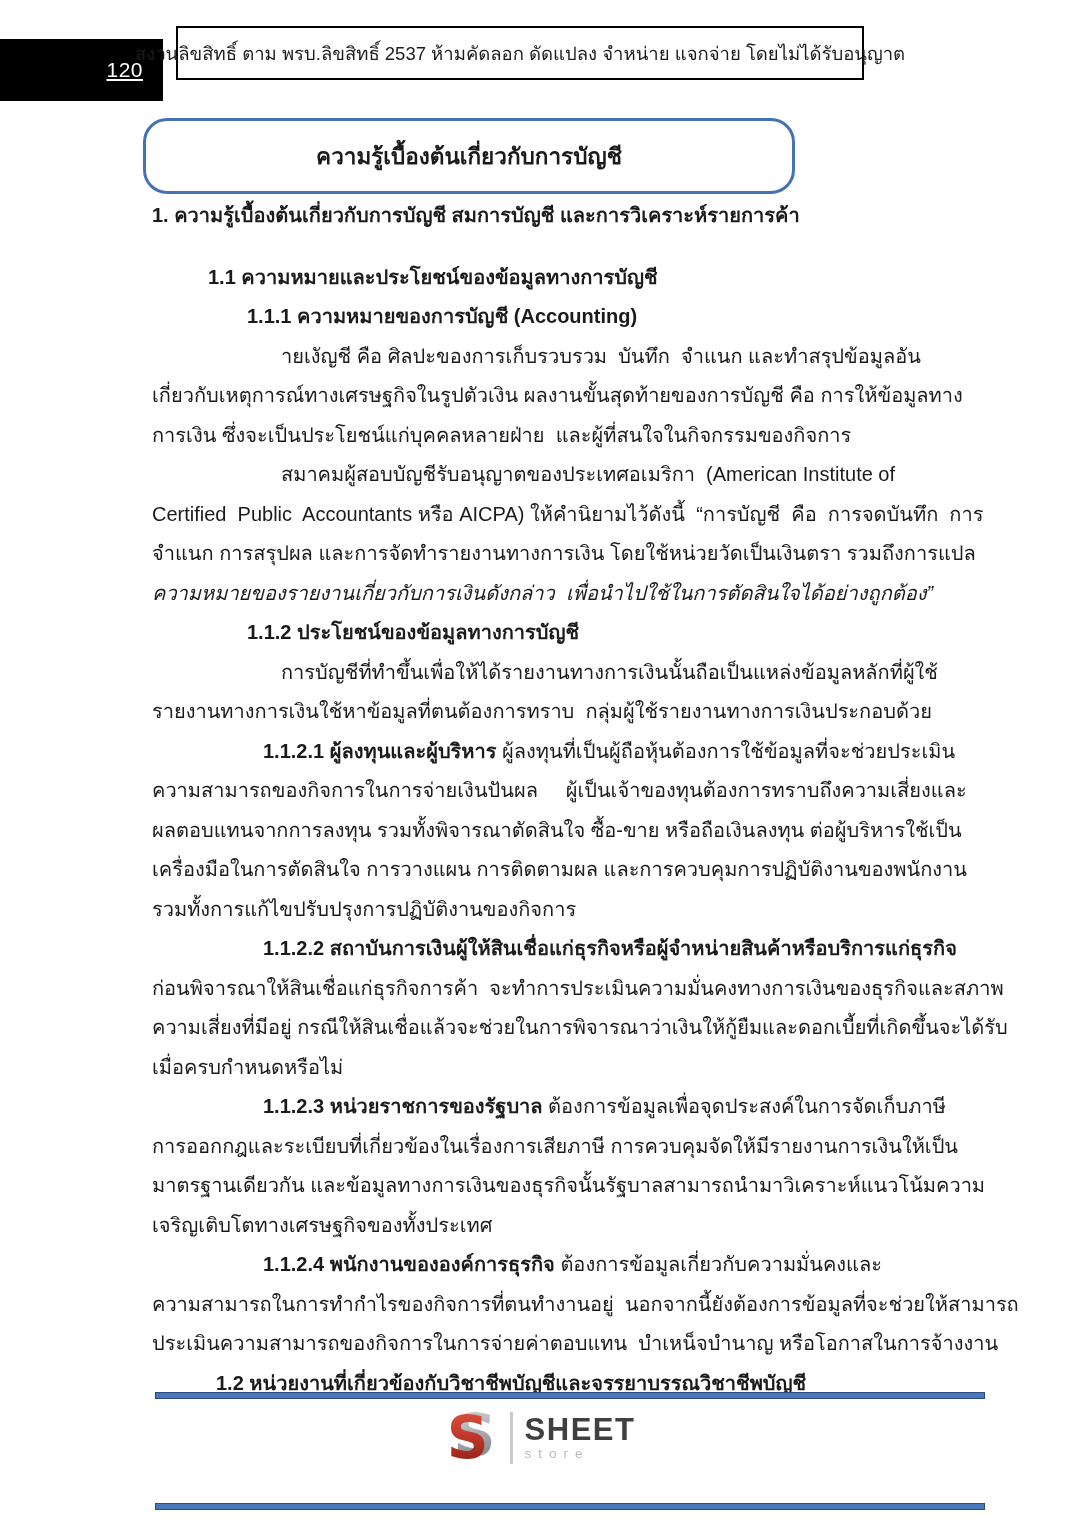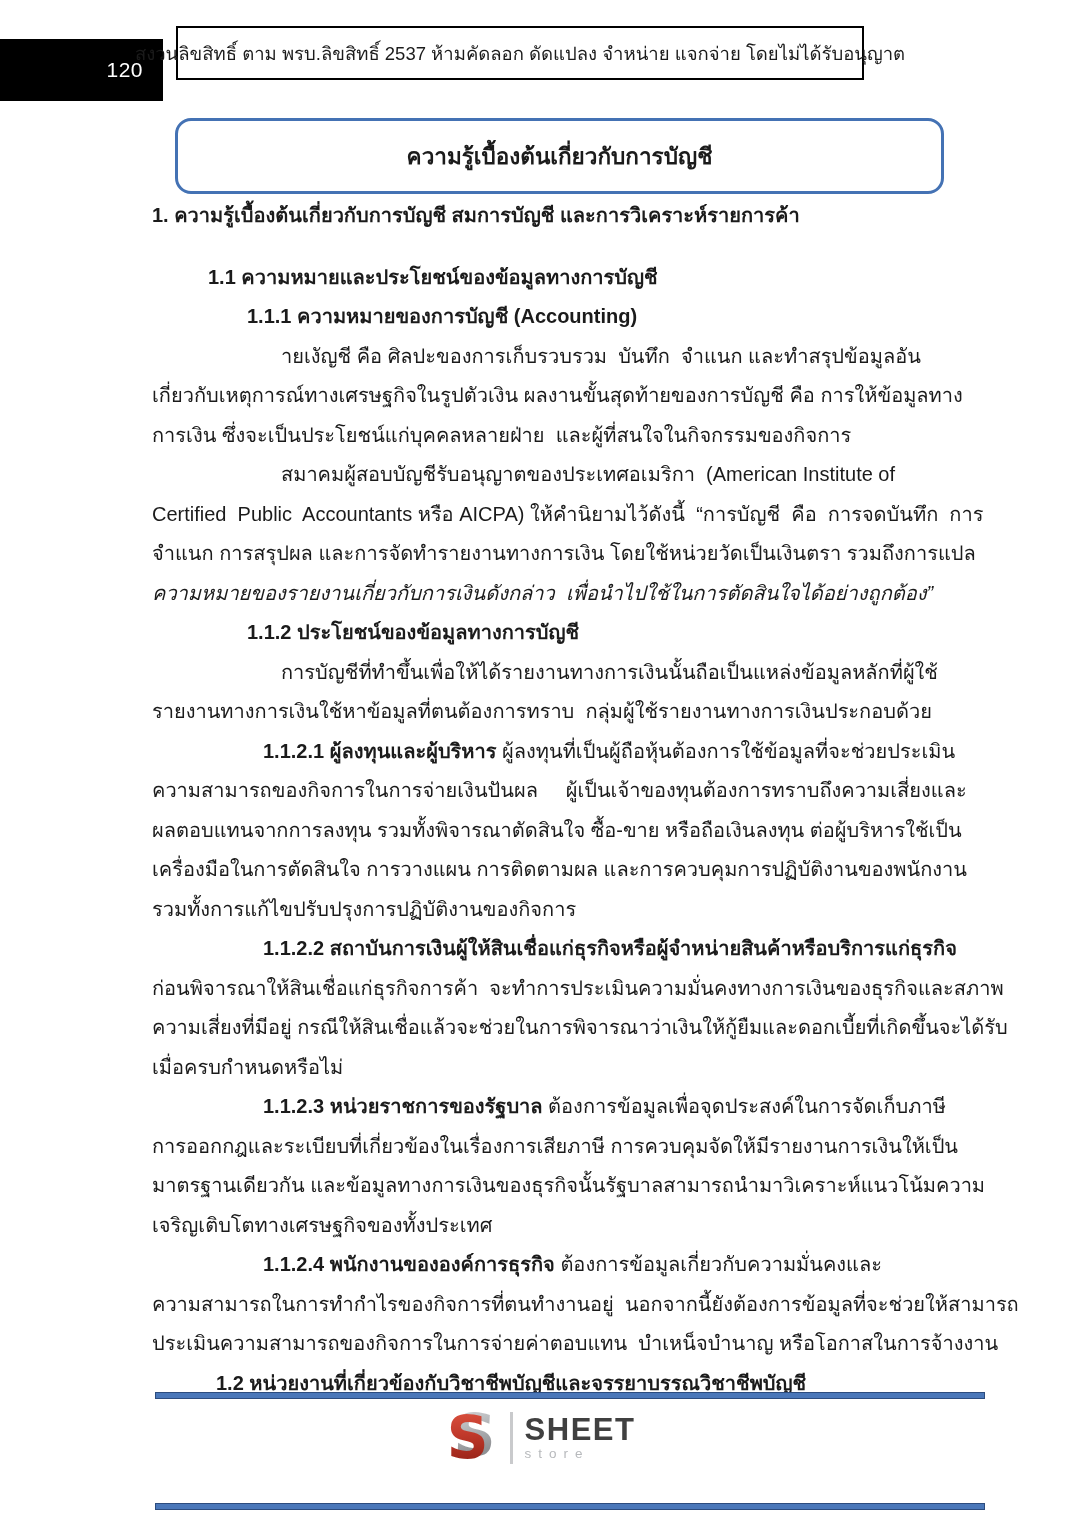"120" .pagenum-box { text-decoration: none -> underline }
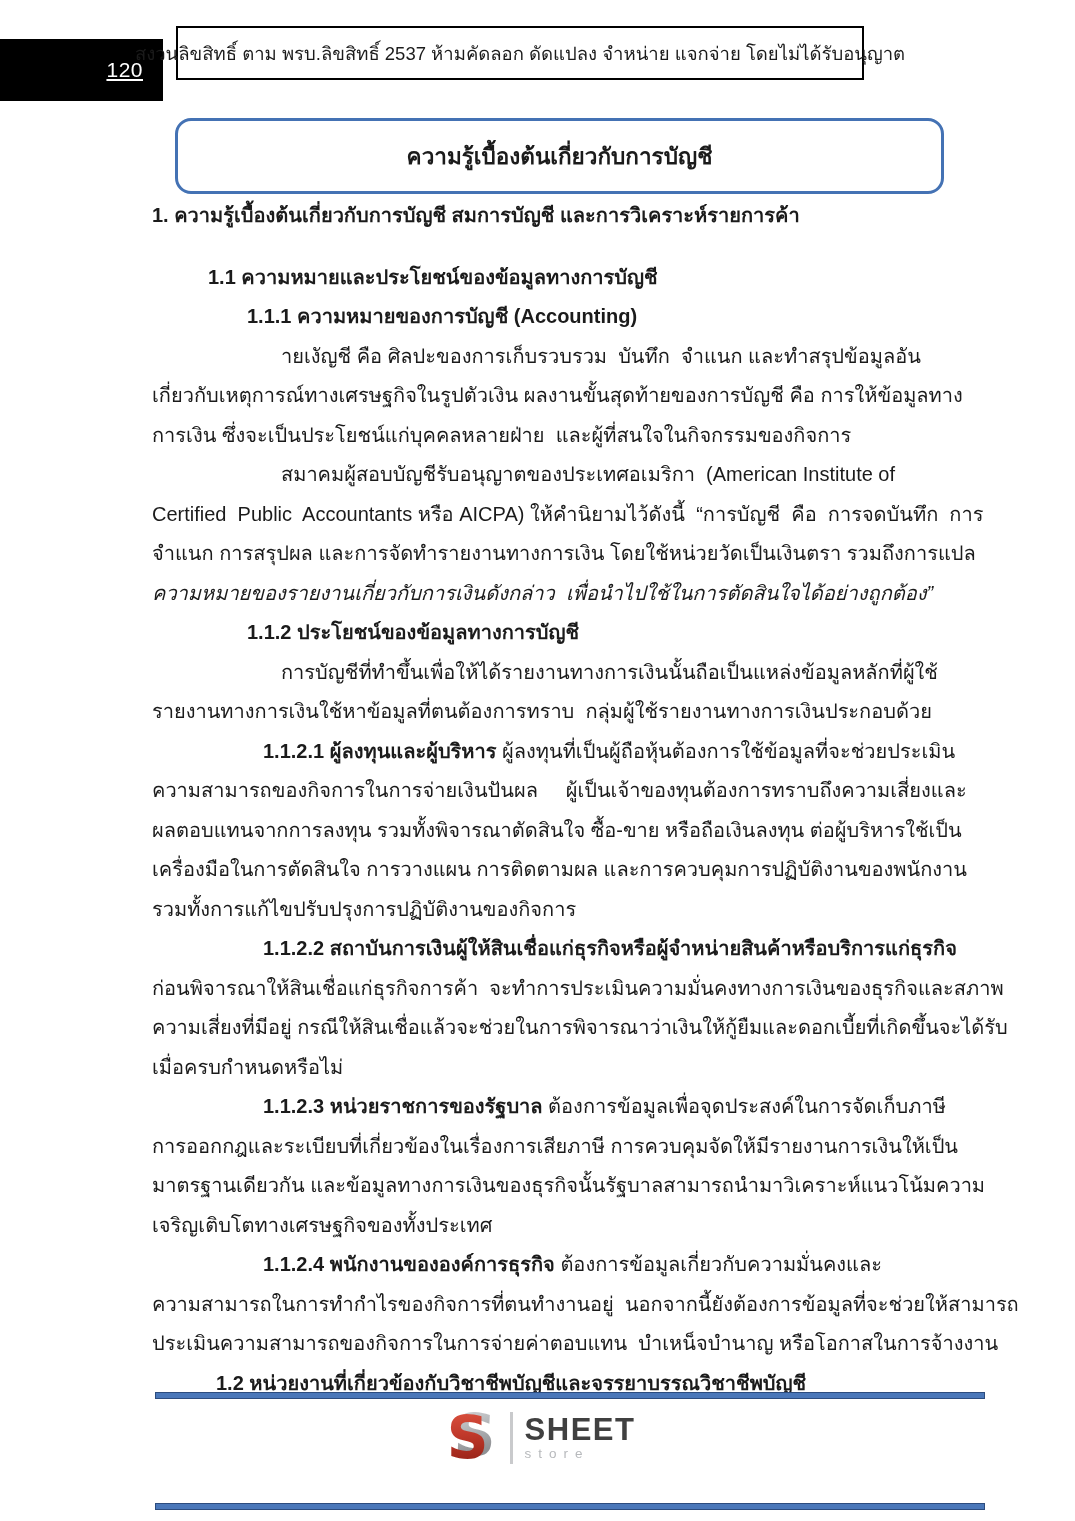"ความรู้เบื้องต้นเกี่ยวกับการบัญชี" .title-box { border-radius: 16px -> 24px; margin-left: 32px -> none; width: 769px -> 652px }
